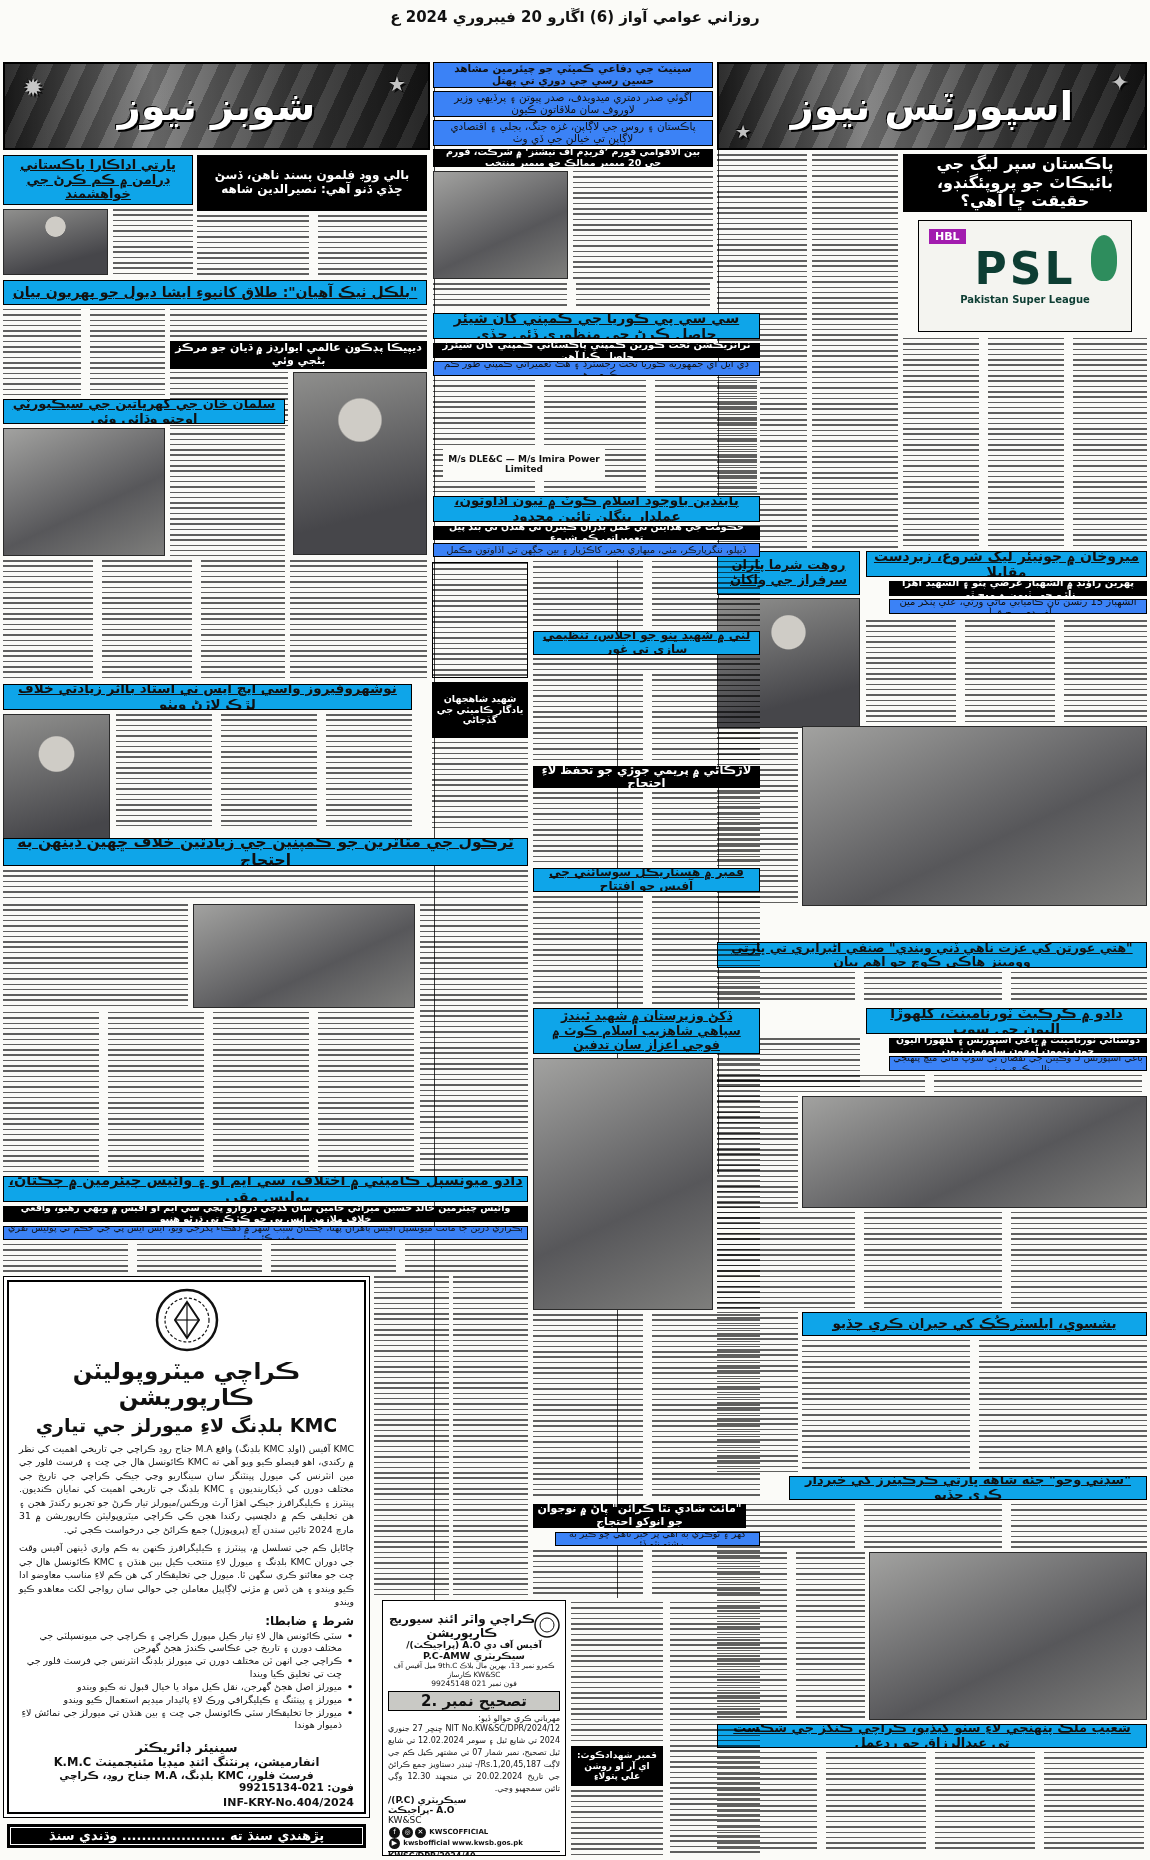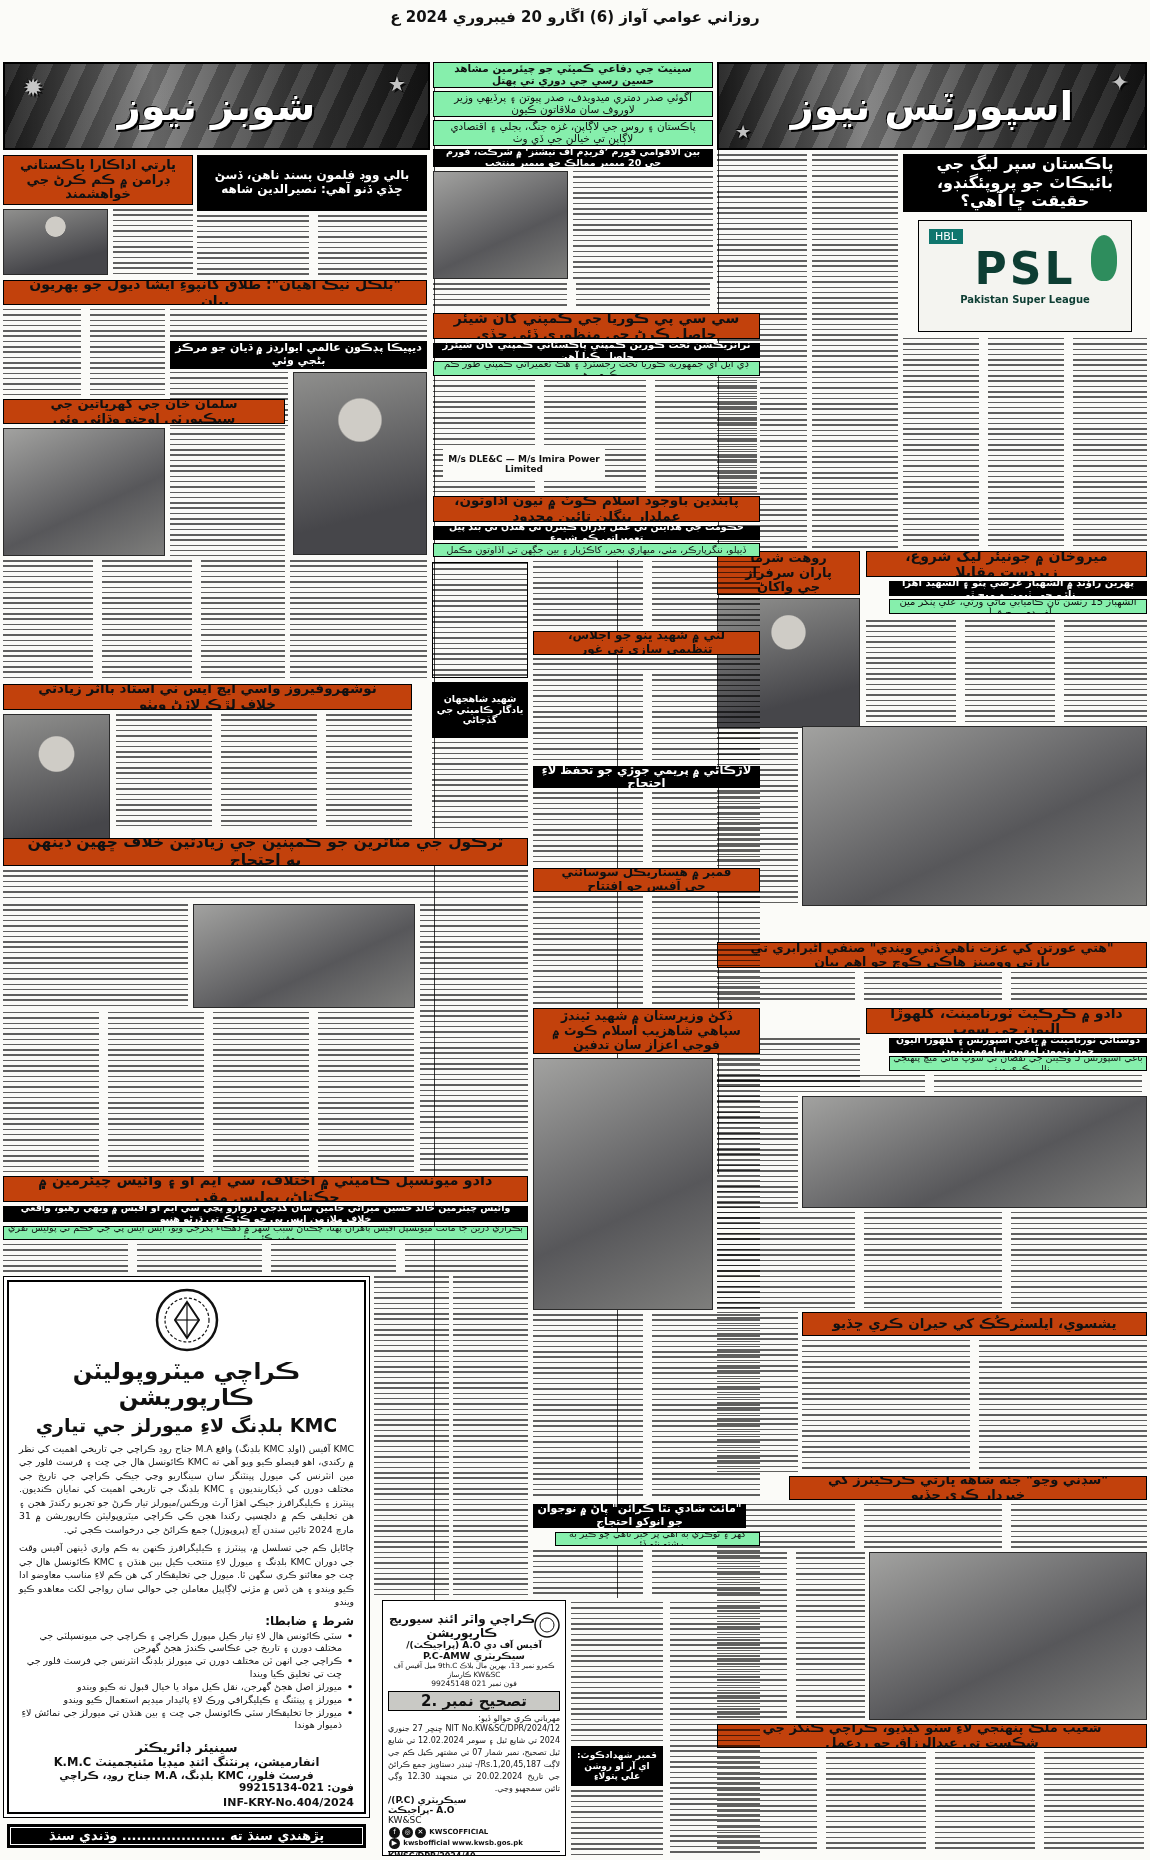"سينيٽ جي دفاعي ڪميٽي جو" .hline { background: #86efac -> #3b82f6 }
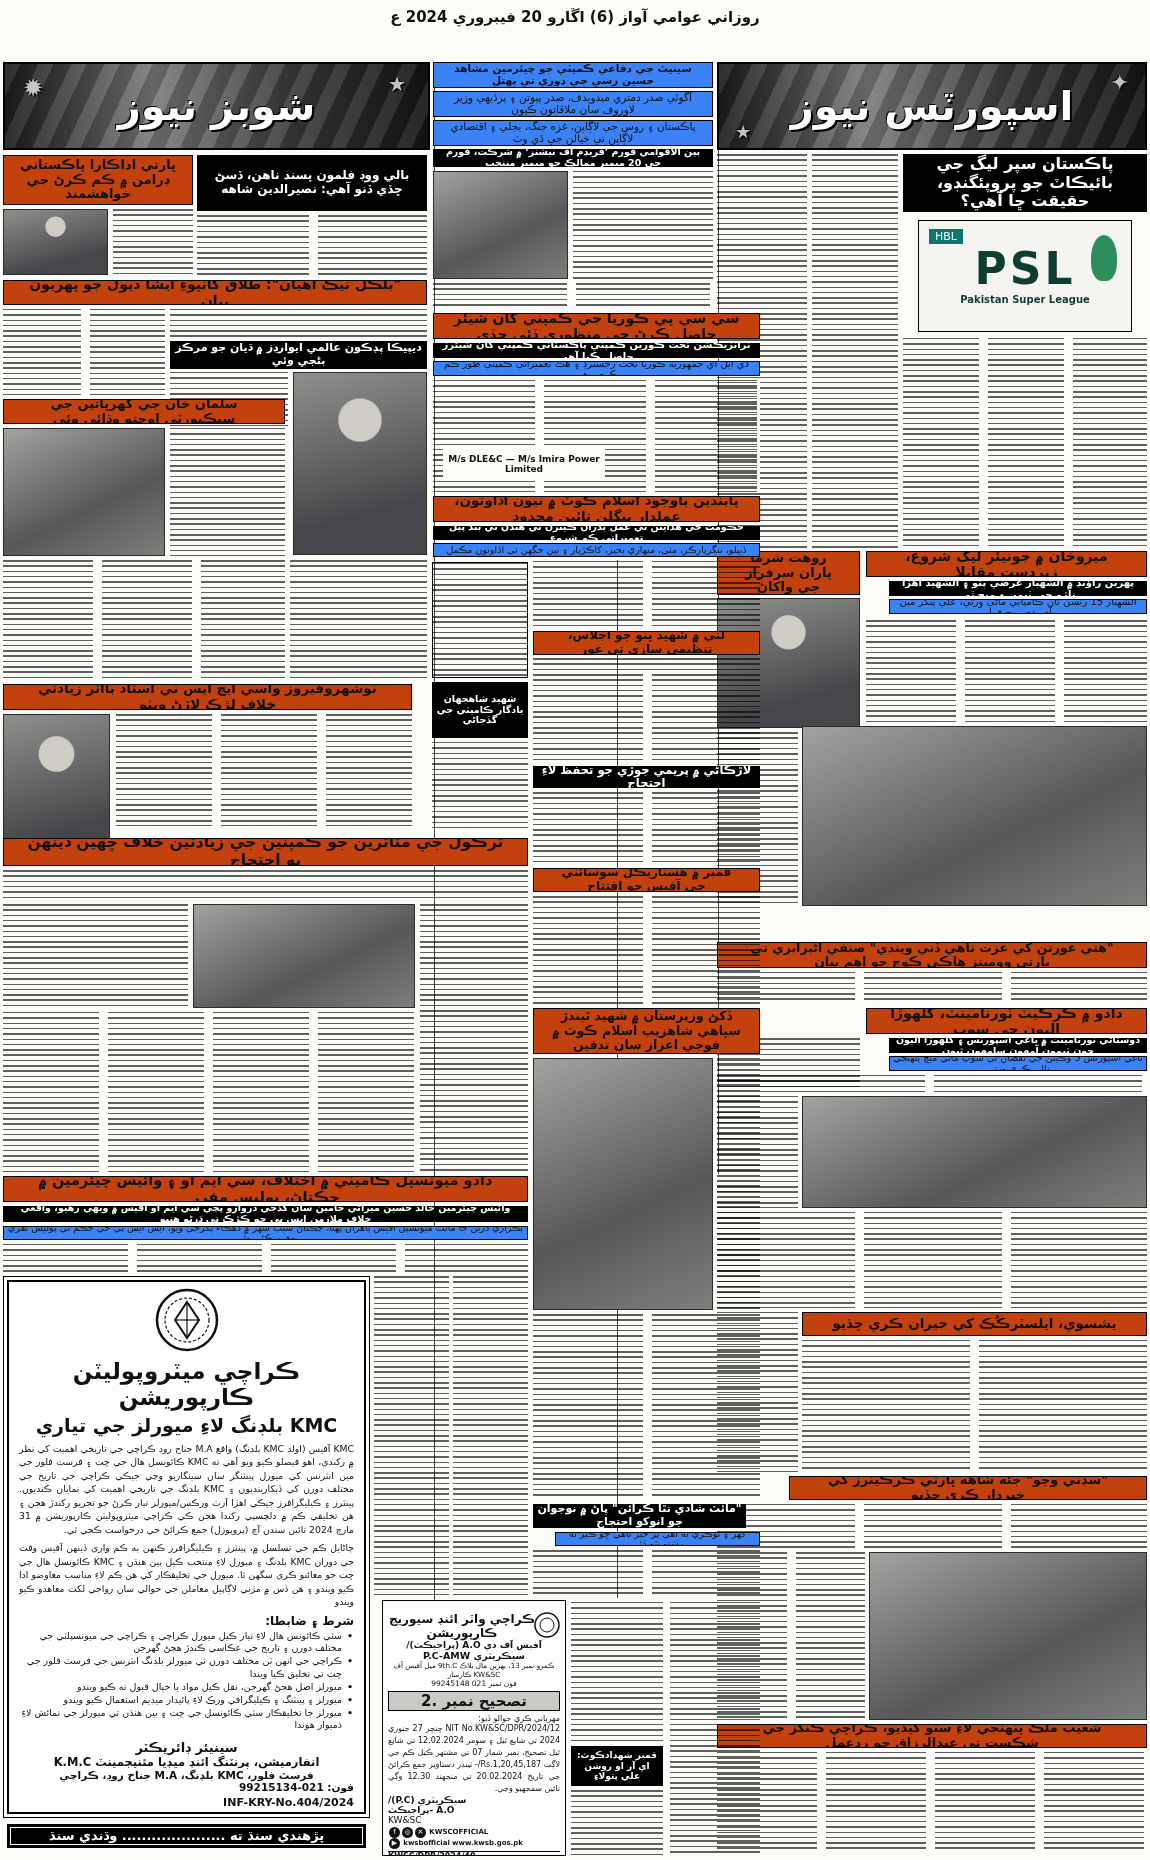"ڀارتي اداڪارا پاڪستاني ڊرامن ۾" .hbox { background: #c2410c -> #0ea5e9; padding: 1px 16px -> 1px 4px; text-decoration: none -> underline }
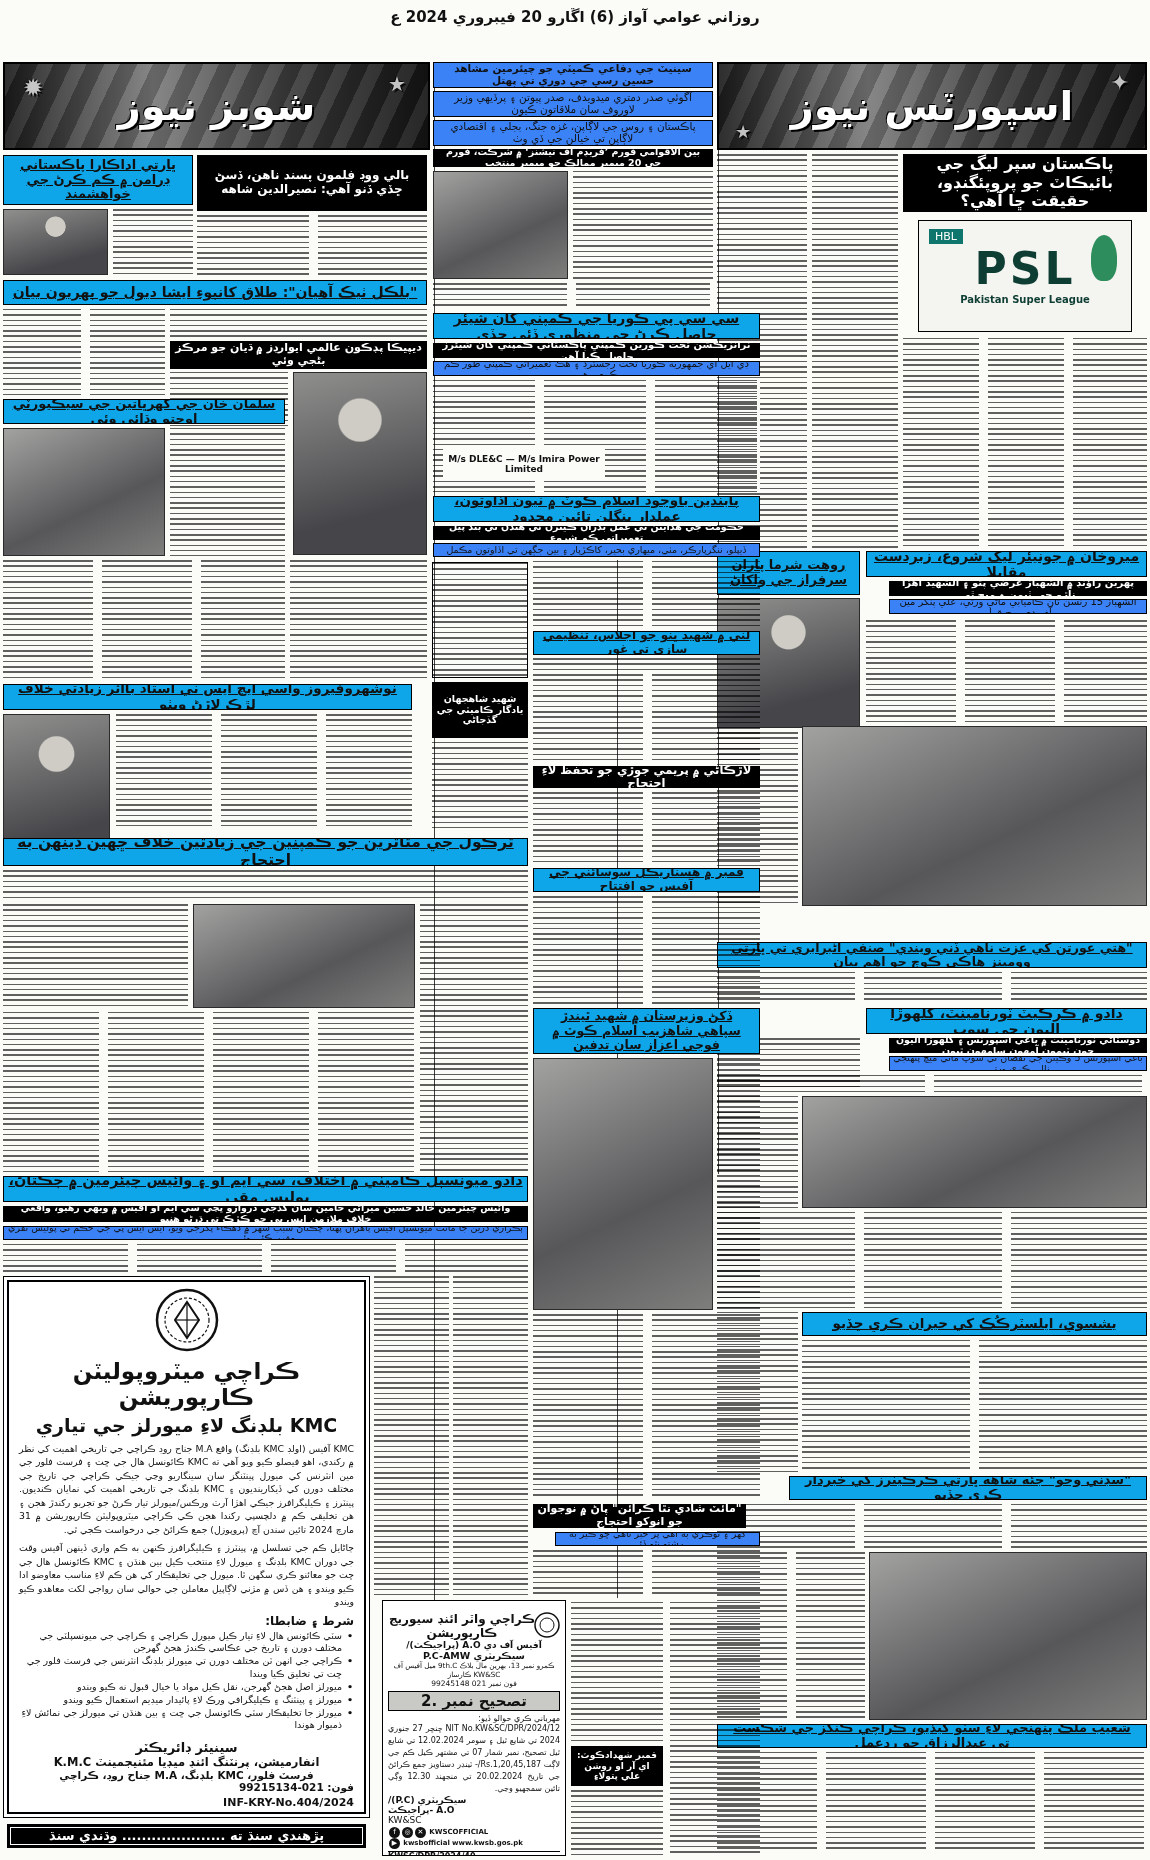"HBL" div { background: #0f766e -> #a21caf; font-weight: normal -> bold }
